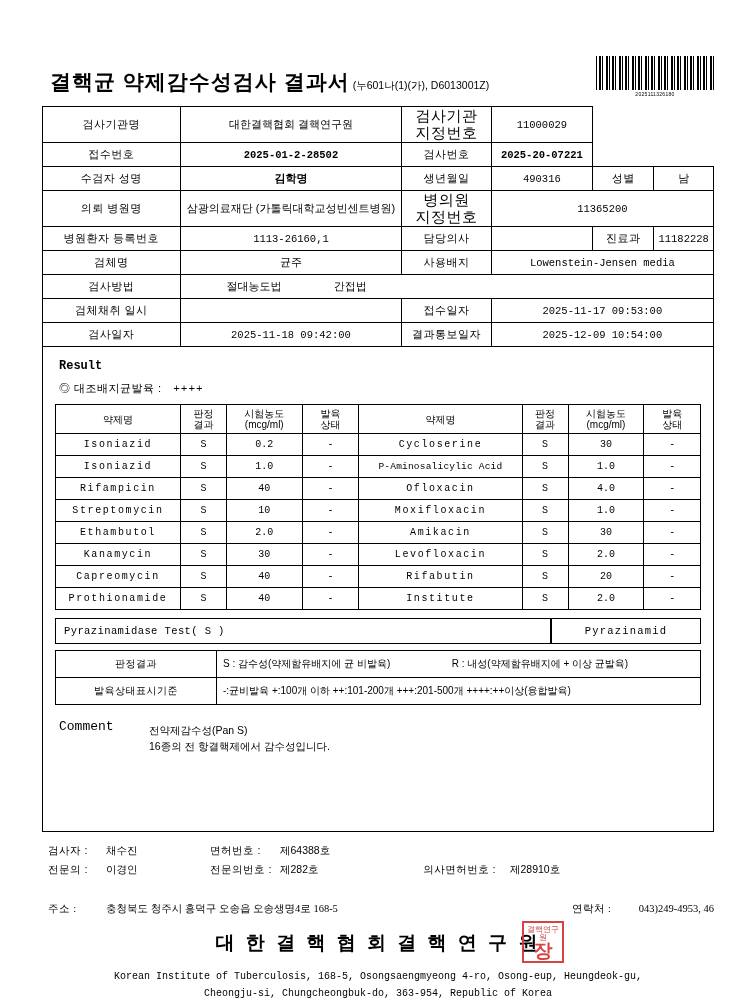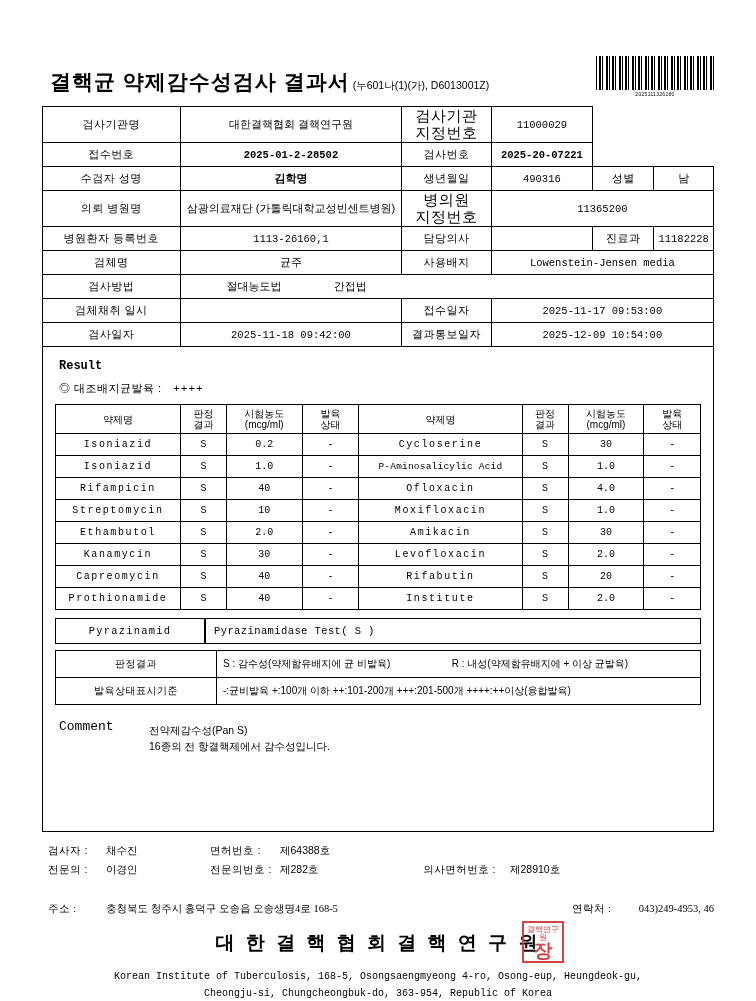"Pyrazinamid" div.pyra-cell { order: before "Pyrazinamidase Test( S )" -> after "Pyrazinamidase Test( S )" }
